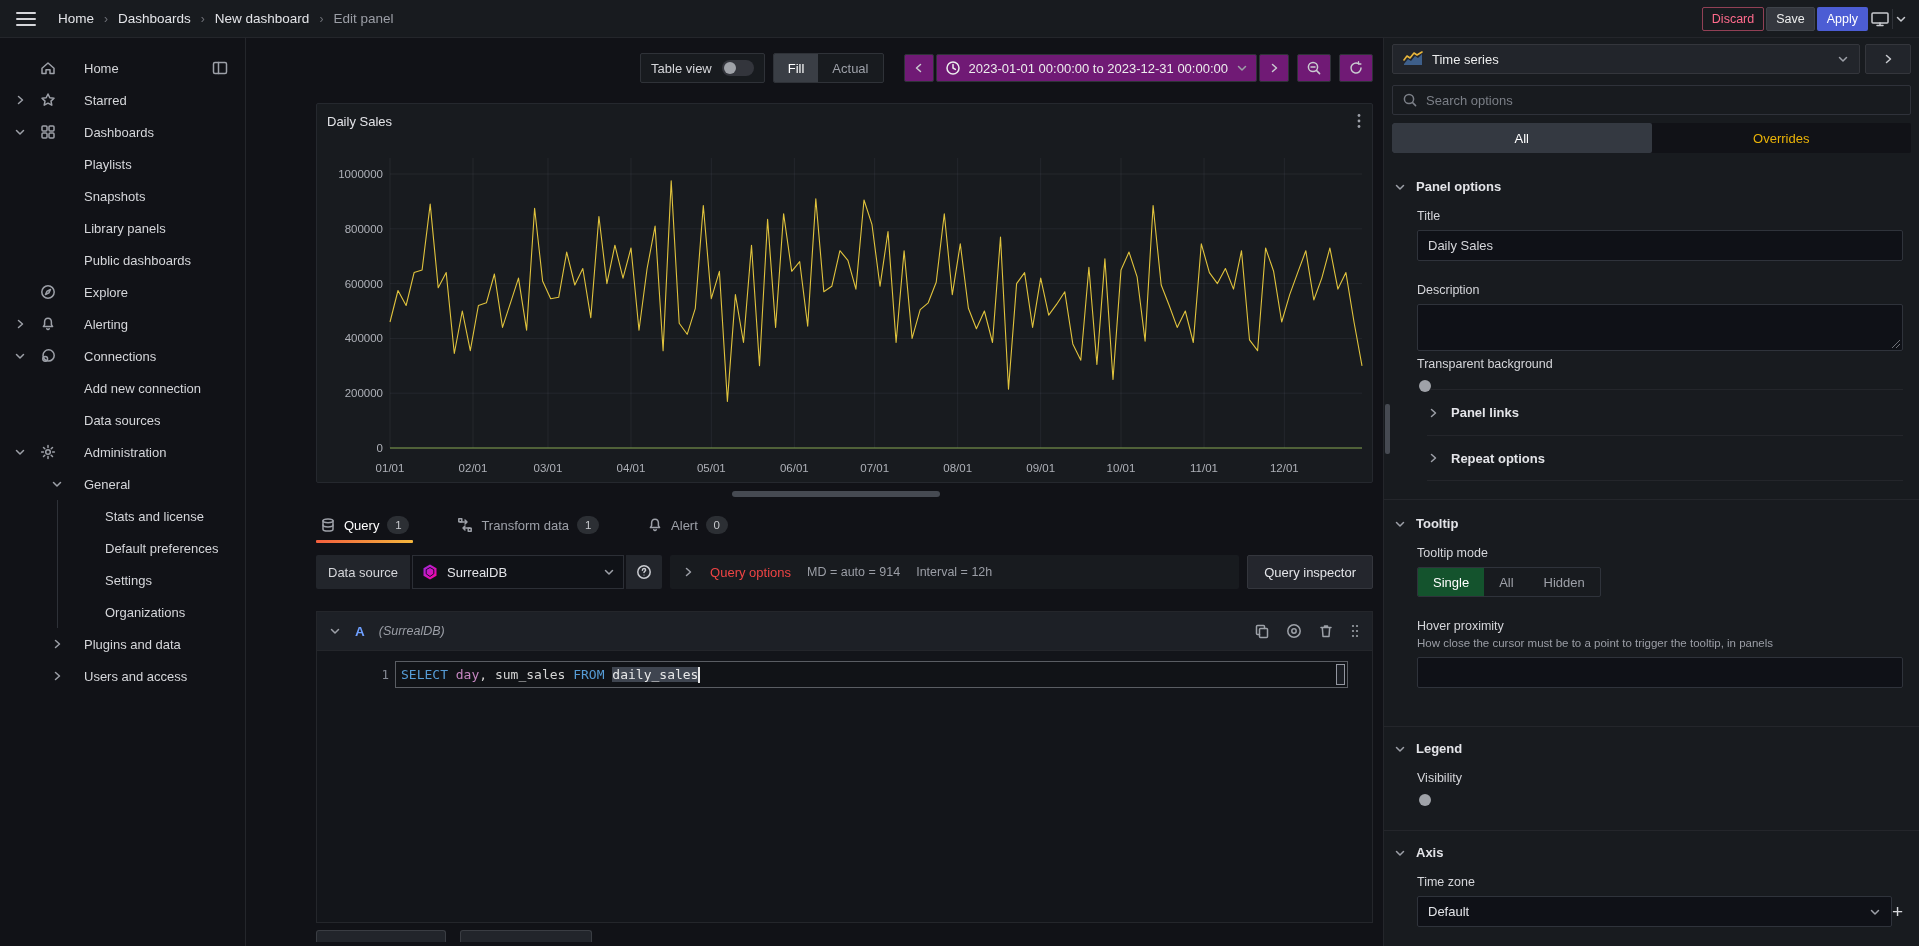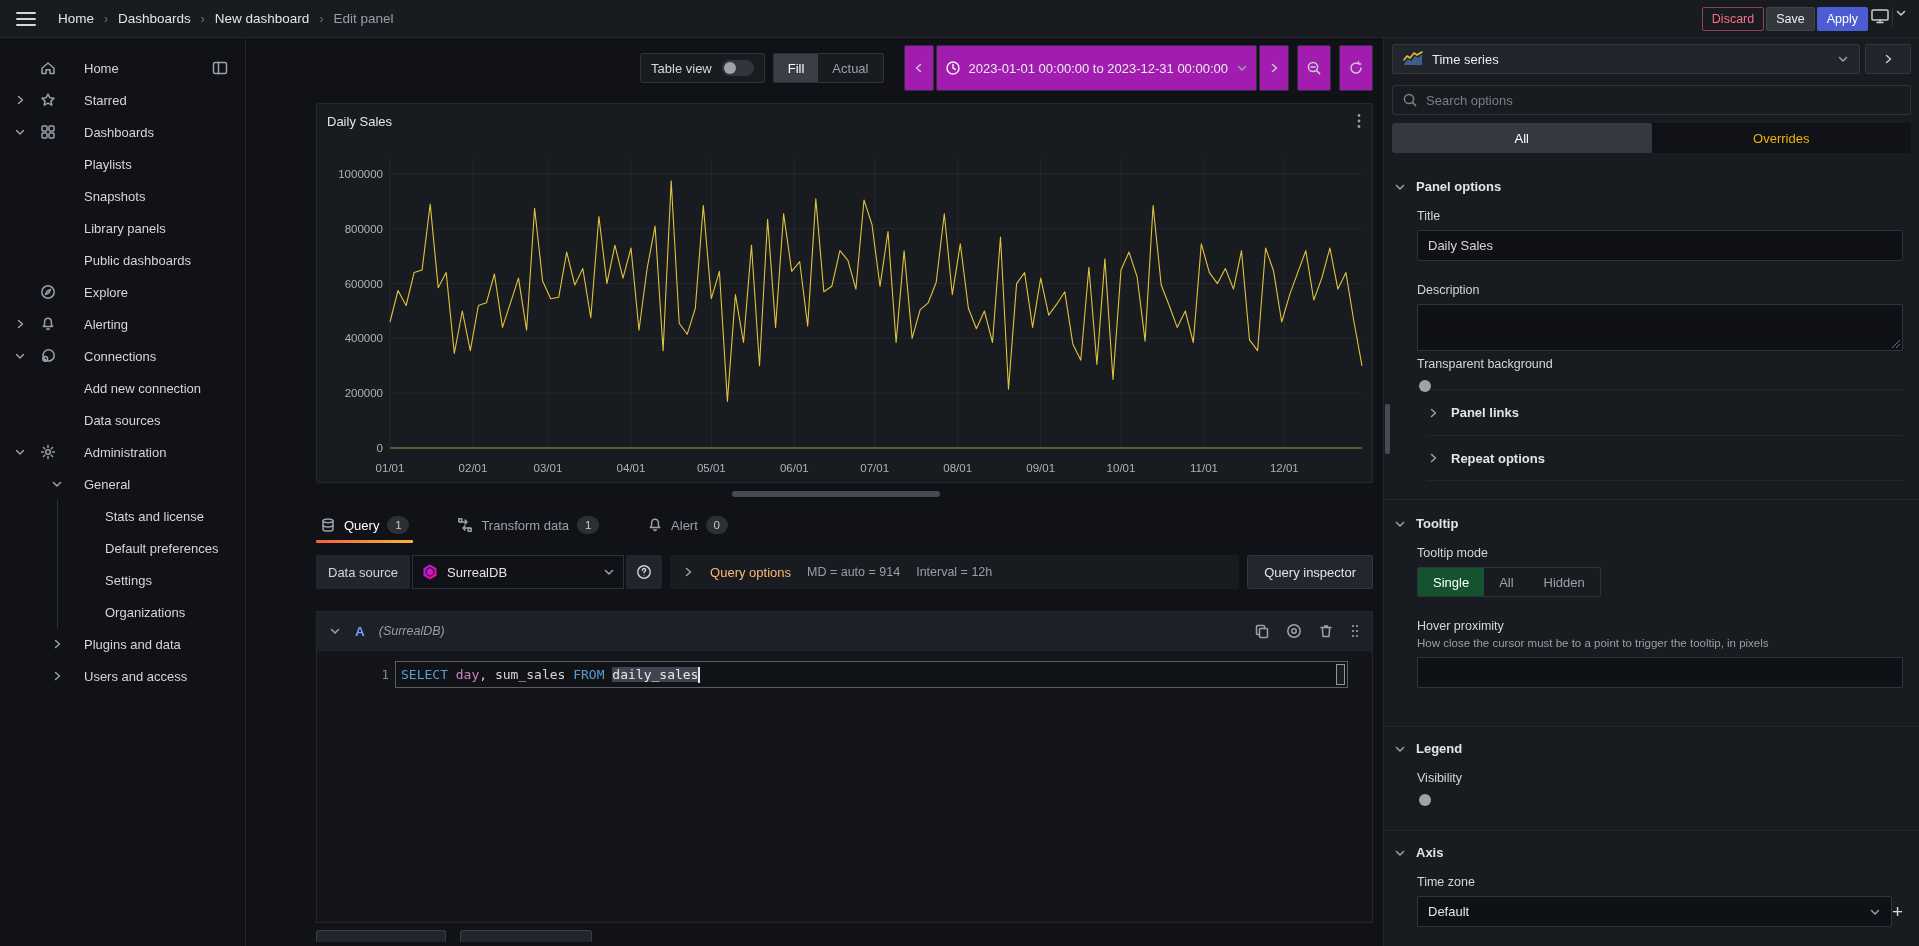"Discard" .nav-right { align-items: flex-start -> center }
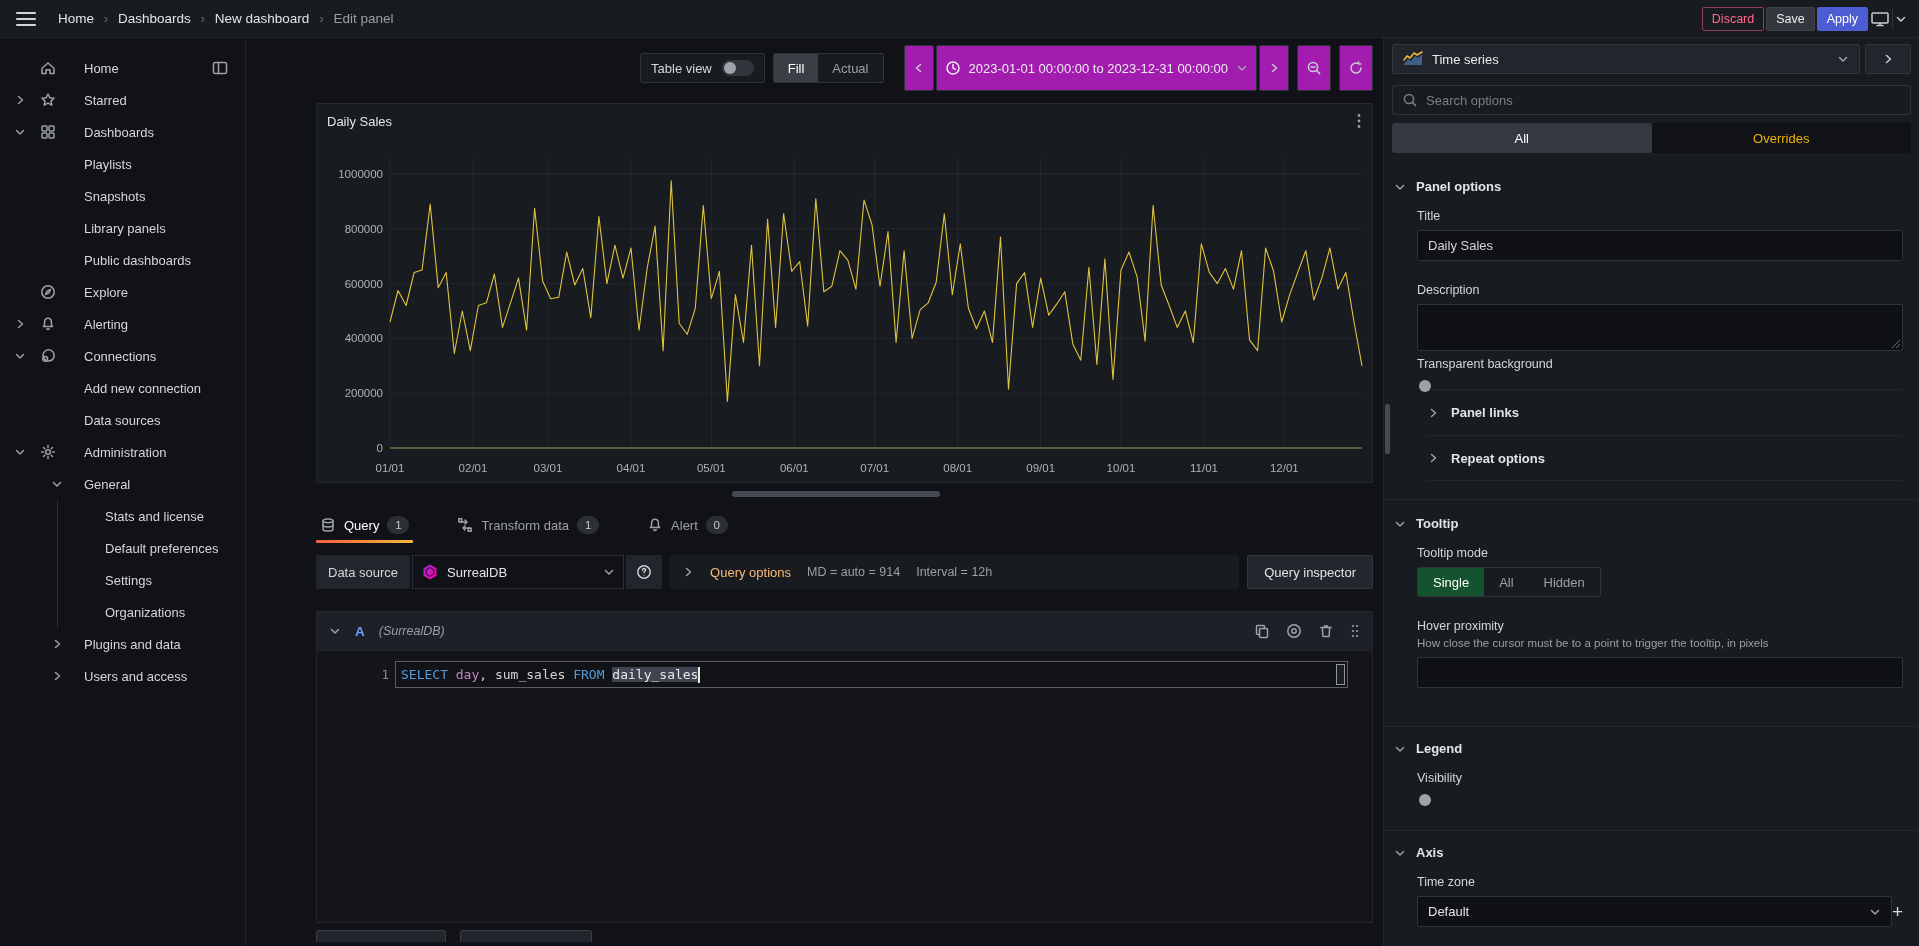"2023-01-01 00:00:00 to 2023-12-31" .tb-btn { background: #a21caf -> #701a75; height: 46px -> 28px }
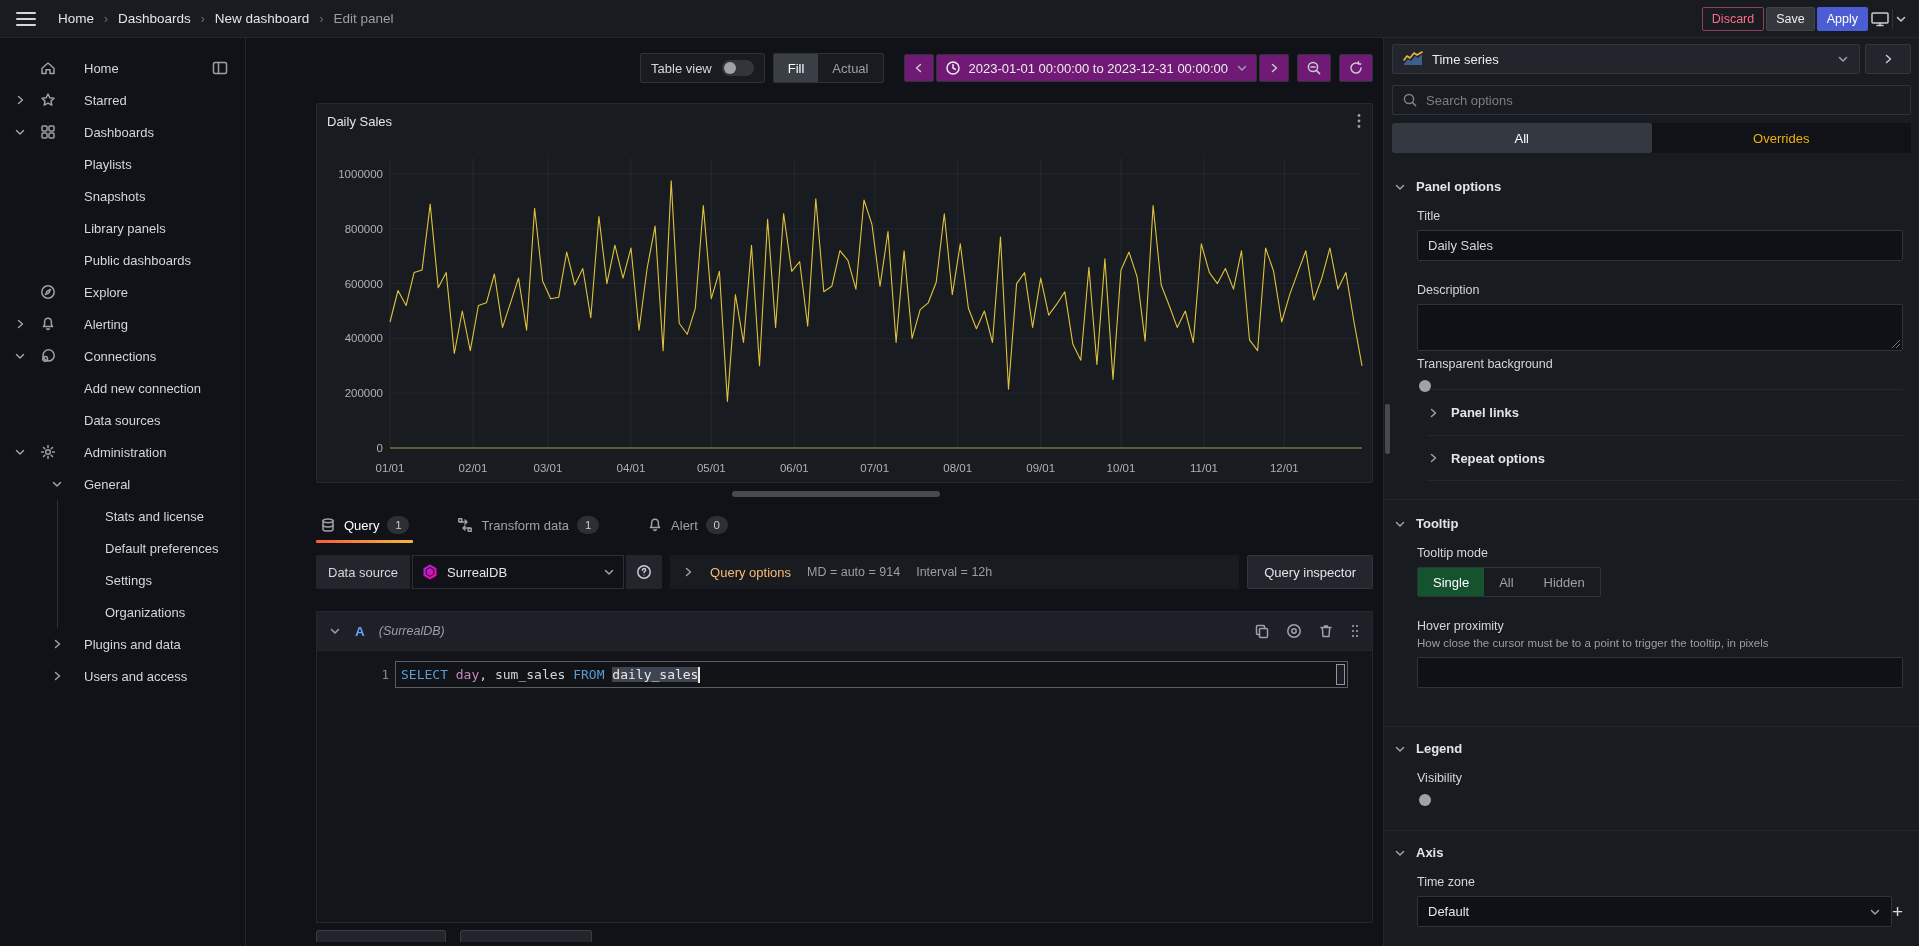"Query options" .qopt-link { color: #fdba74 -> #ef4444 }
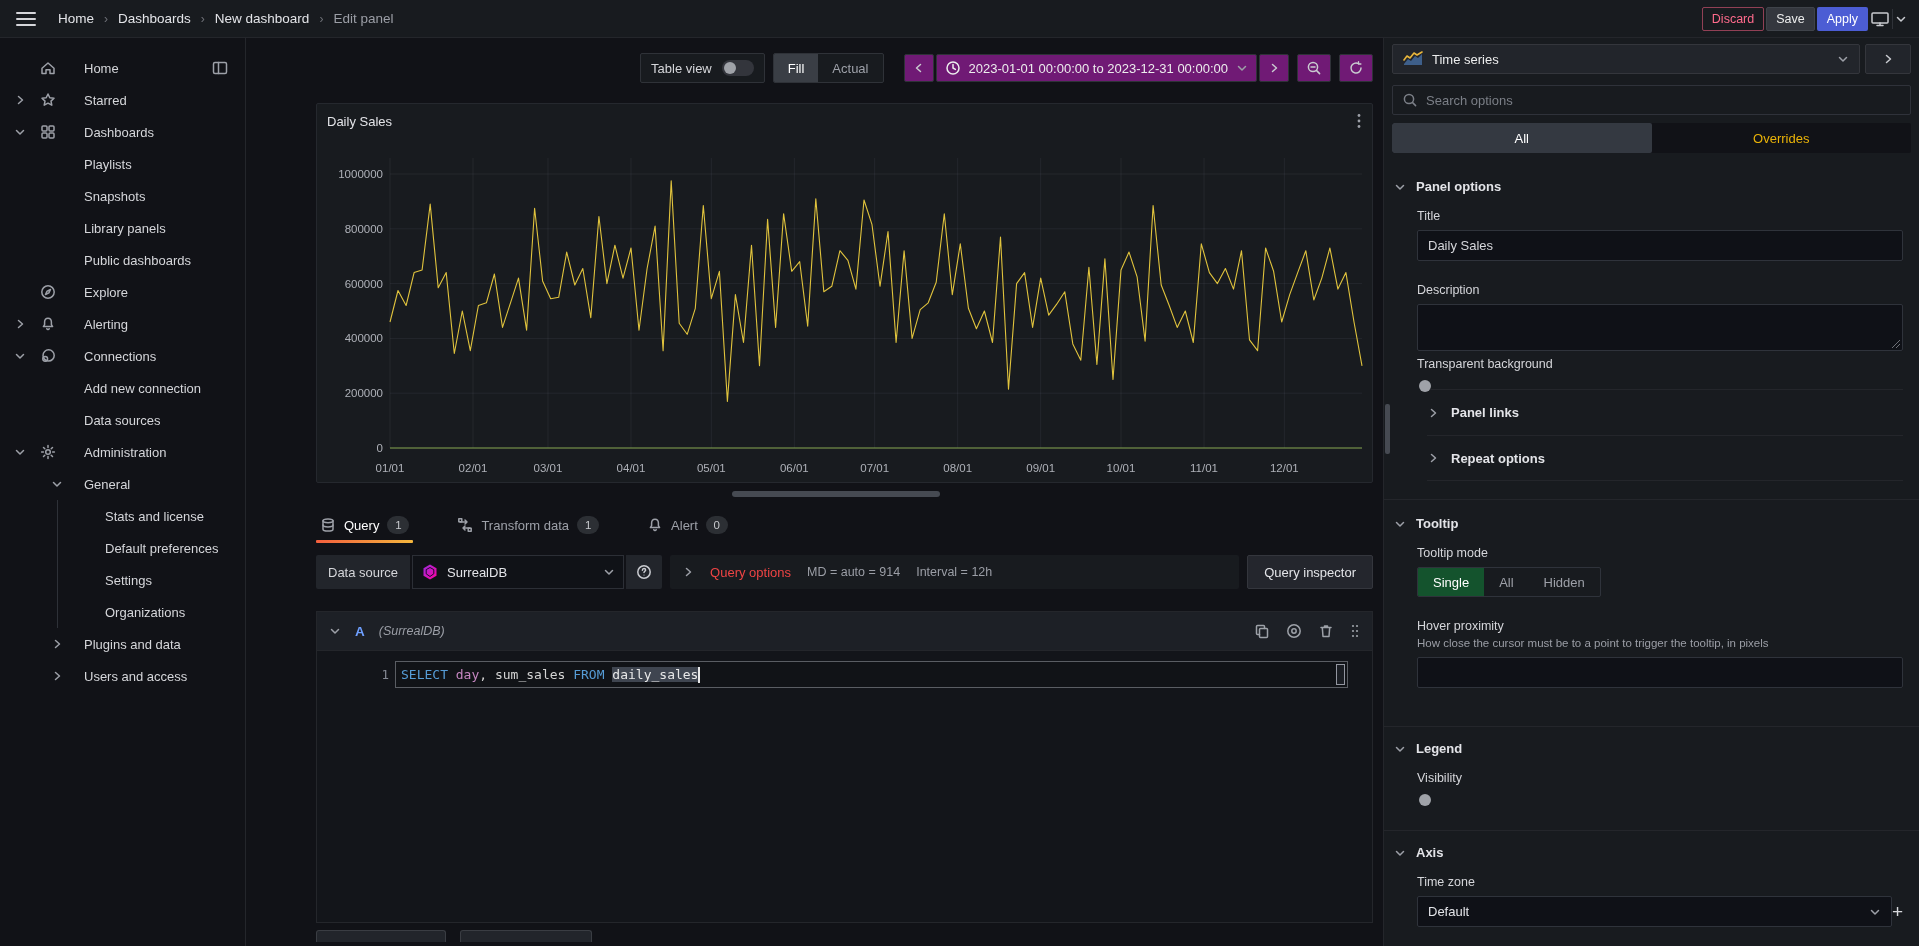"How close the cursor must" div.fld-desc { text: pixels -> panels }
